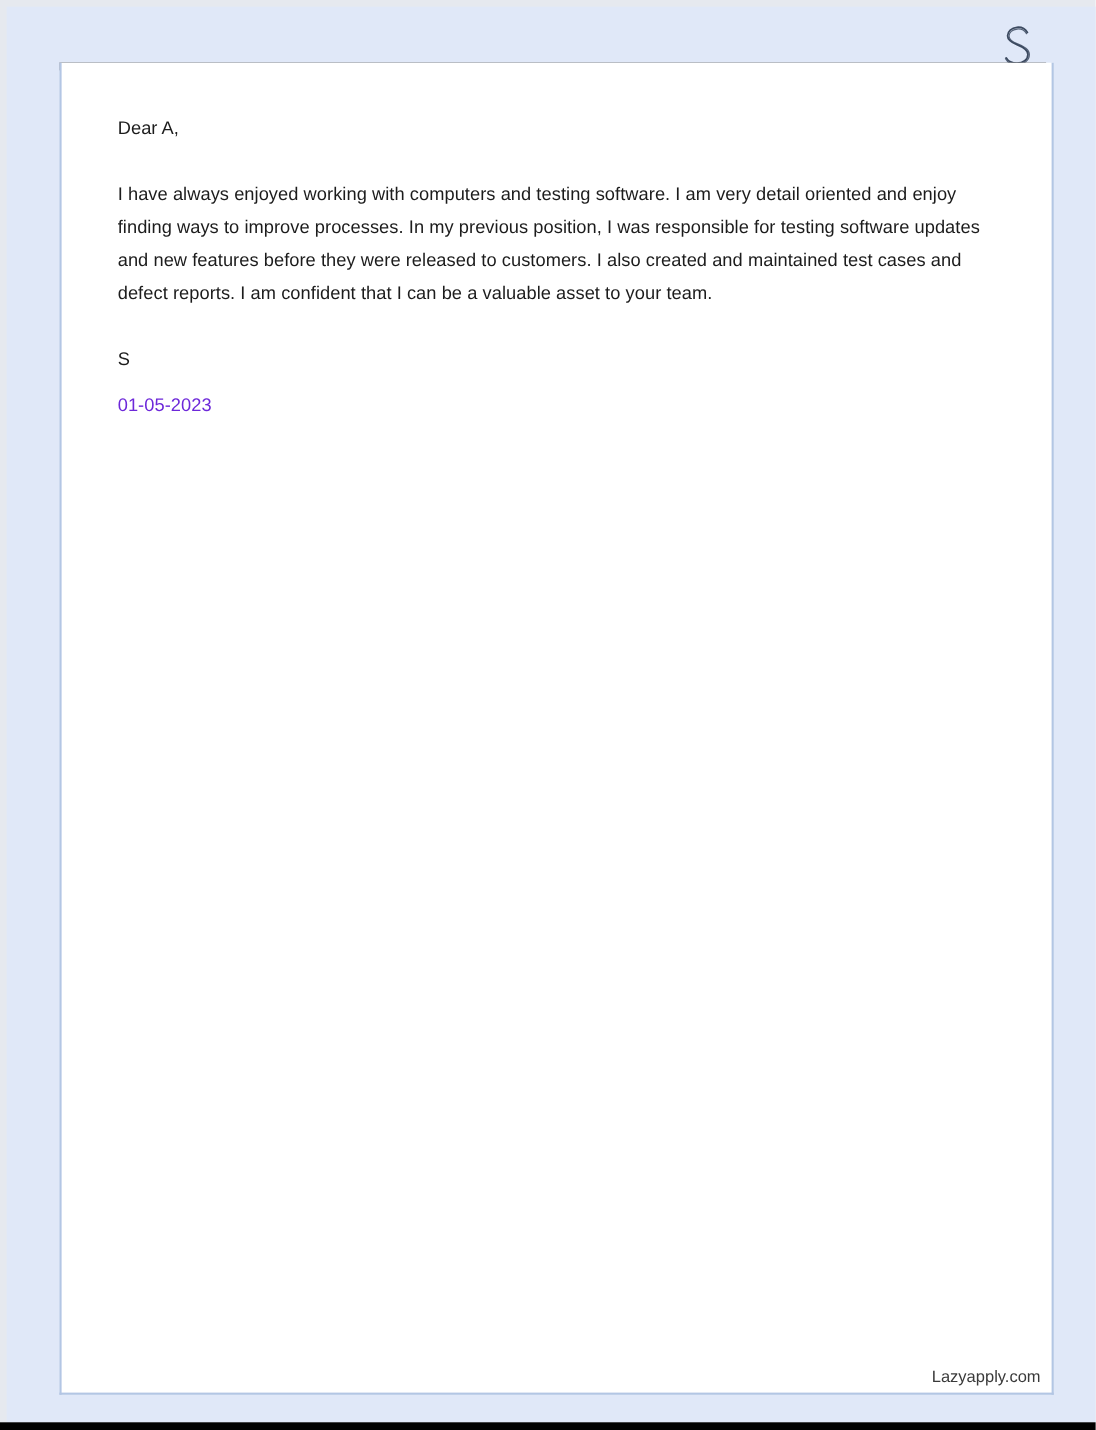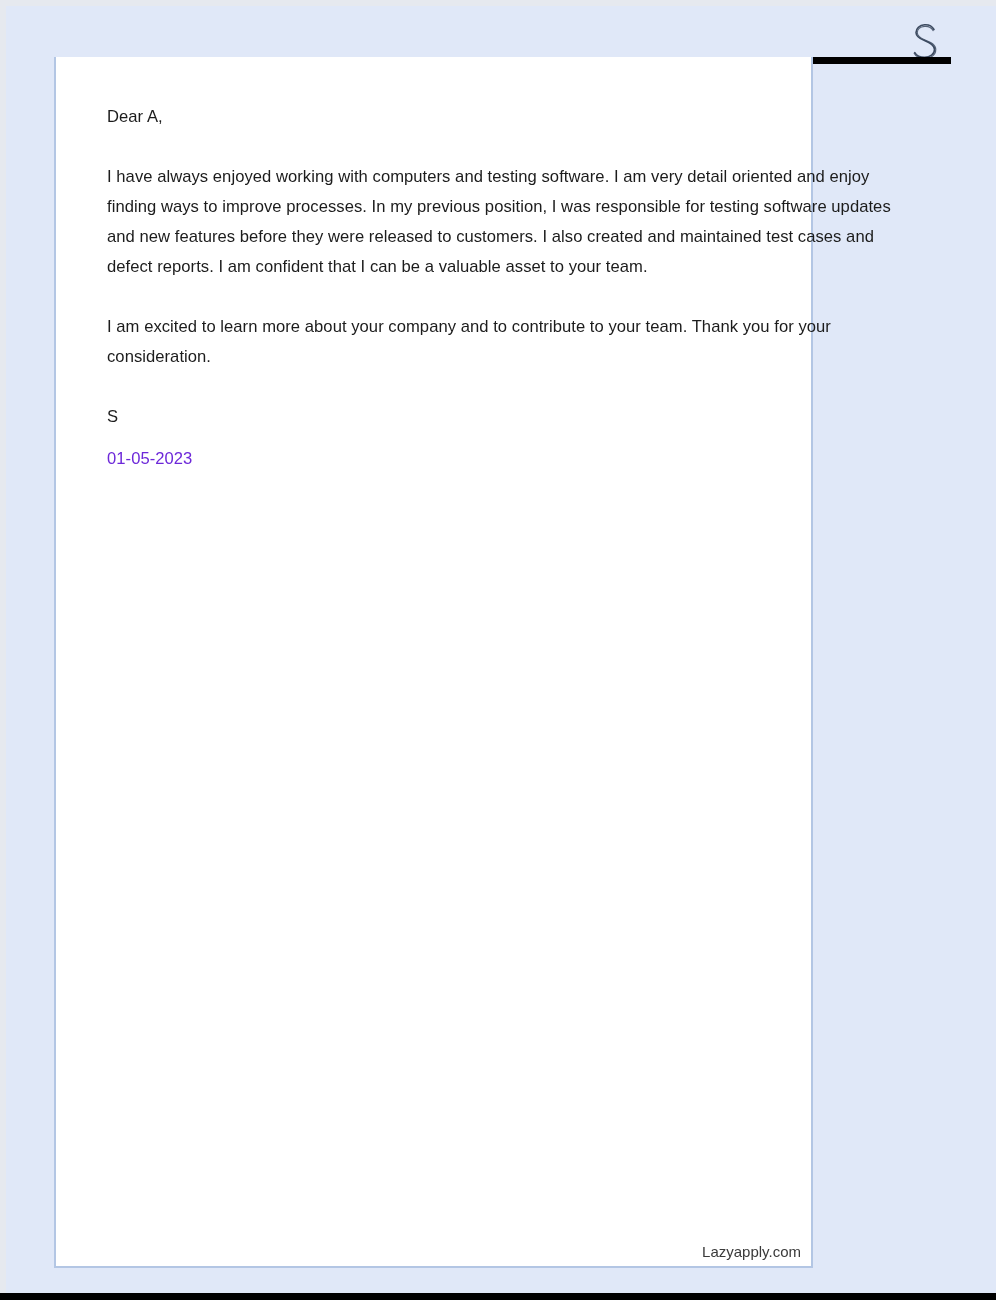"Dear A," #letter-page { width: 759px -> 904px }
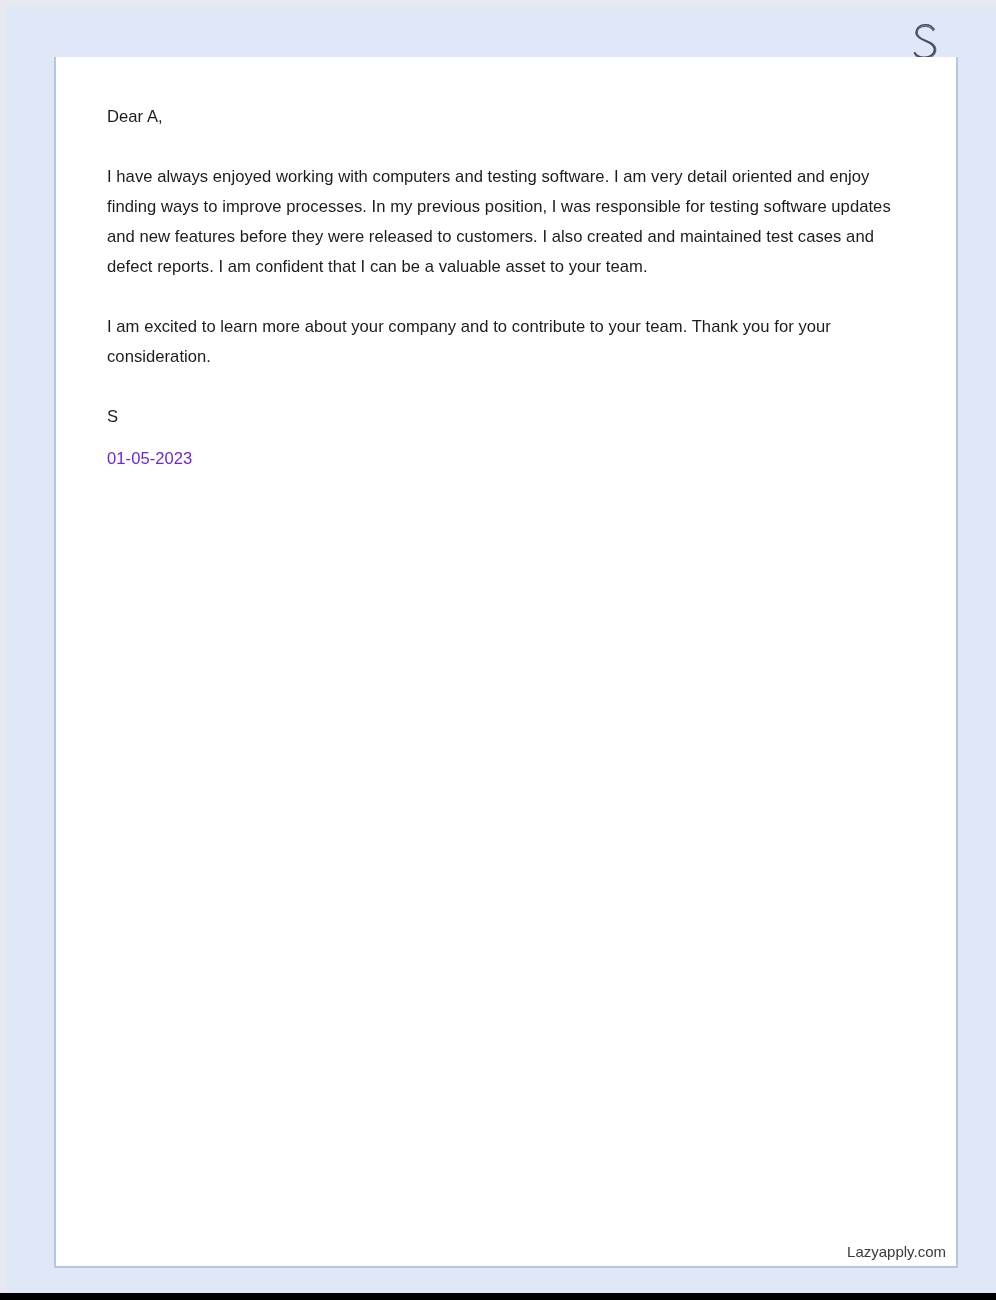"I am excited to learn" p.letter-para { html: <p>I am excited to learn more about your company and to contribute to your team. Thank you for your consideration.</p> -> none }
